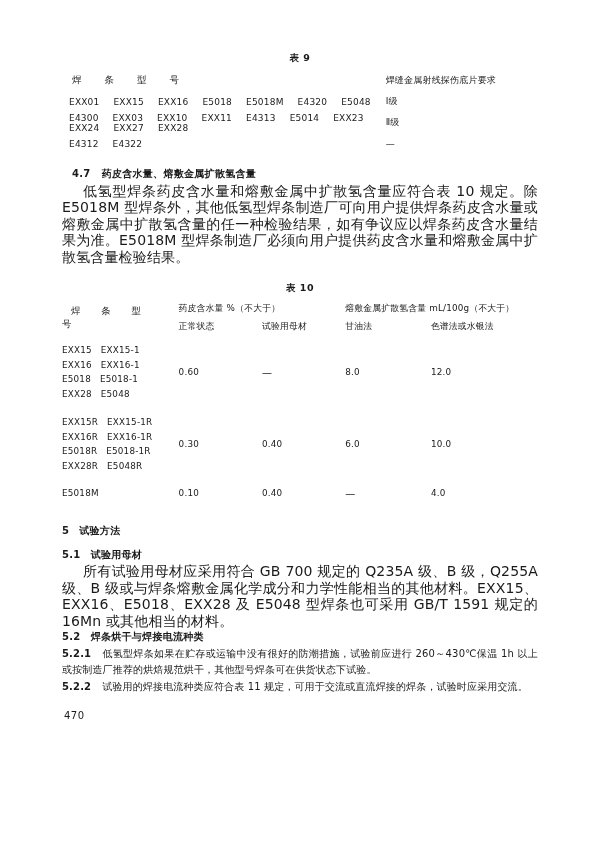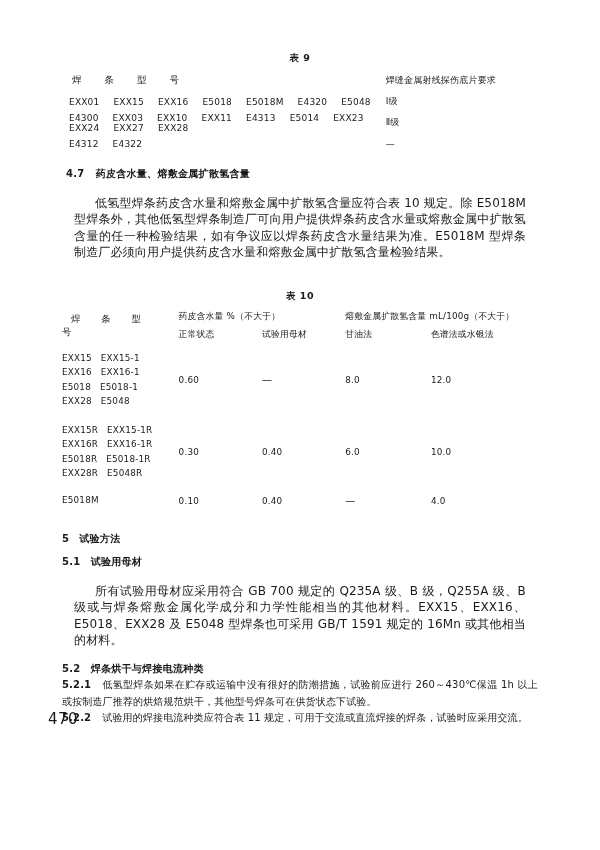"4.7" .heading .num { margin-left: 4px -> 10px }
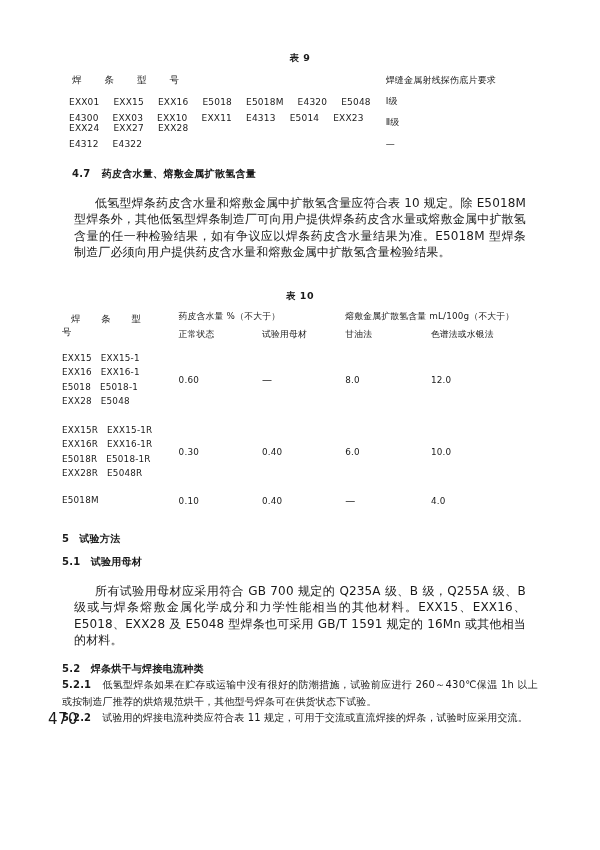"低氢型焊条药皮含水量和熔敷金属中扩散氢含量应符合表 10 规定。除 E5018M" .para { font-size: 12px -> 14px; margin: 12px -> 0 }
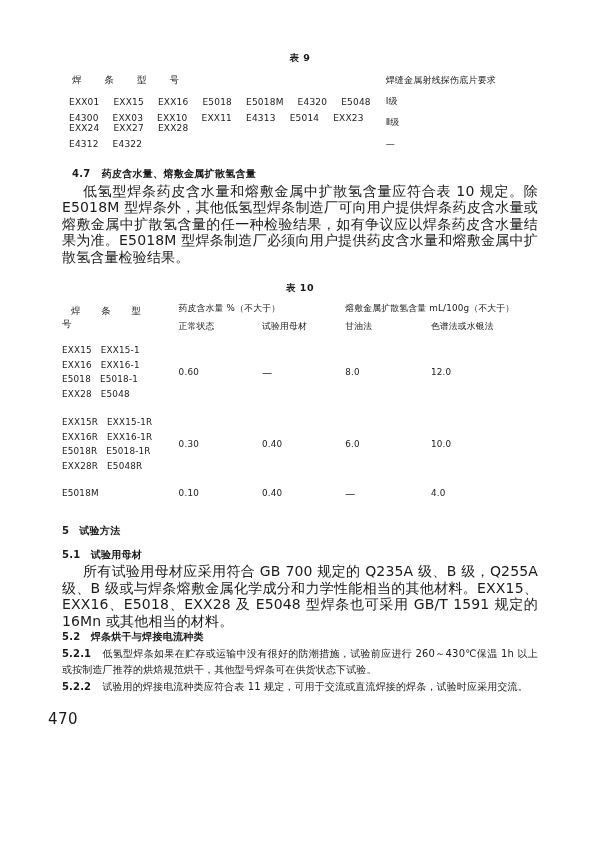"470" .page-number { font-size: 15px -> 10px; left: 48px -> 64px }
